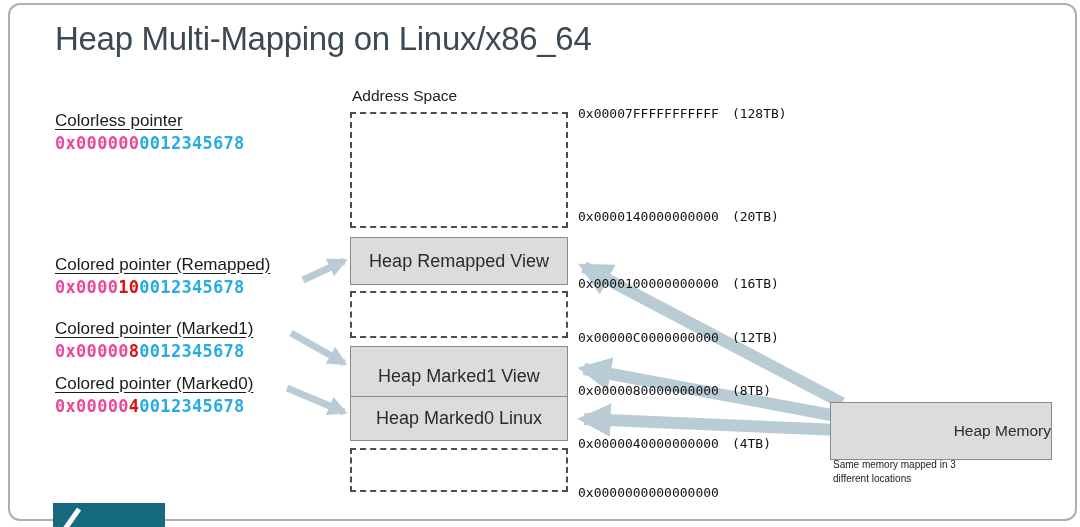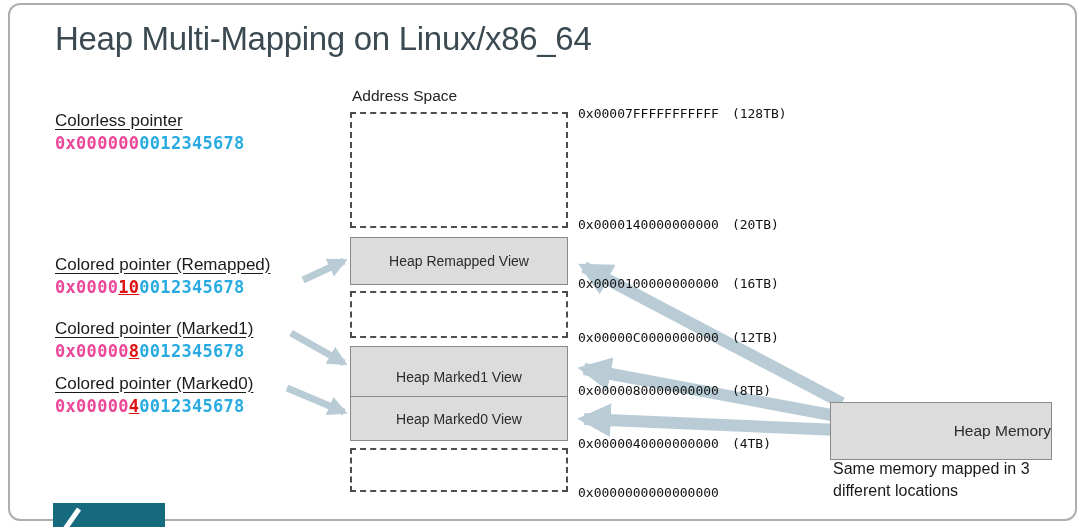"0x0000140000000000 (20TB)" div.boundary { top: 217px -> 209px }
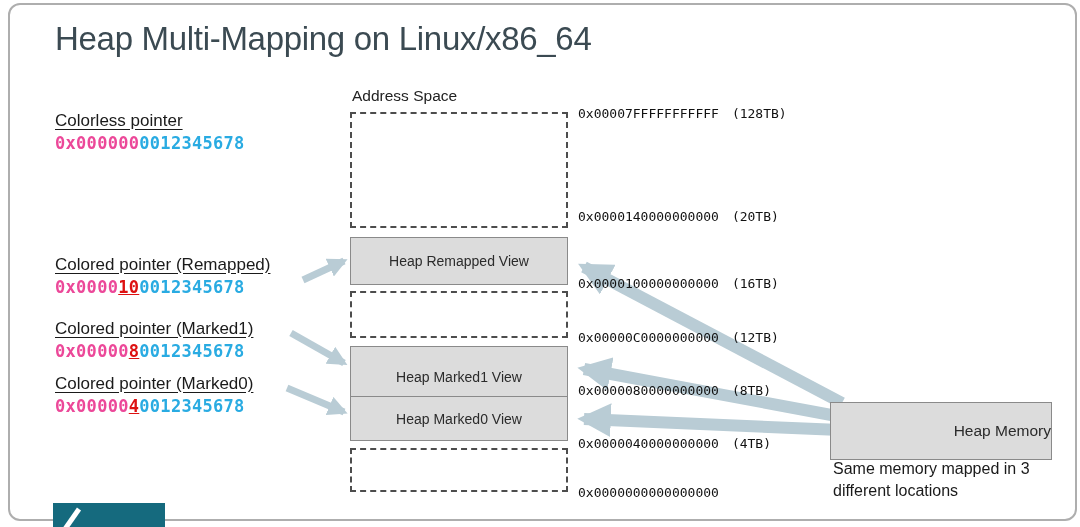"Heap Remapped View" .region.mapped { font-size: 14px -> 18px }
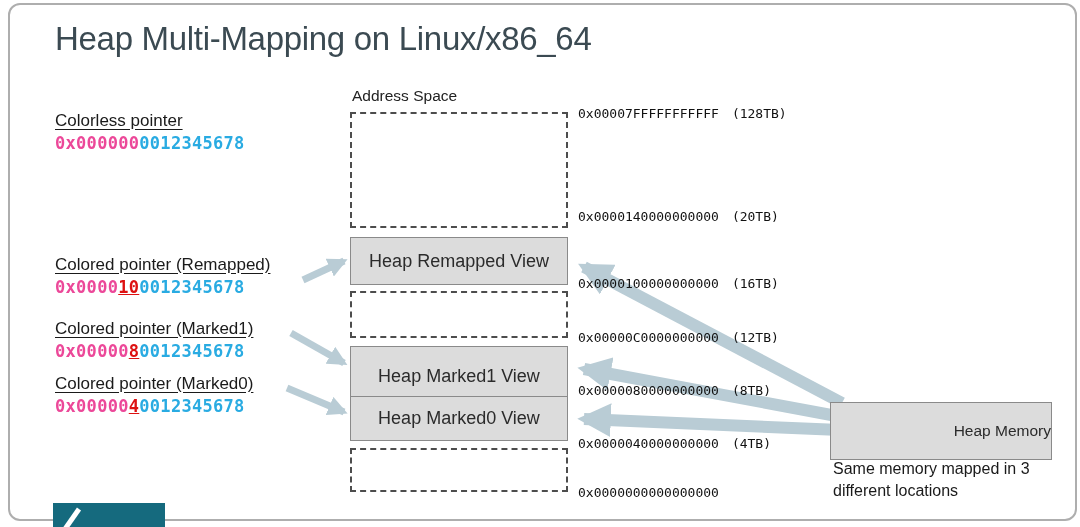"10" .seg-red { text-decoration: underline -> none }
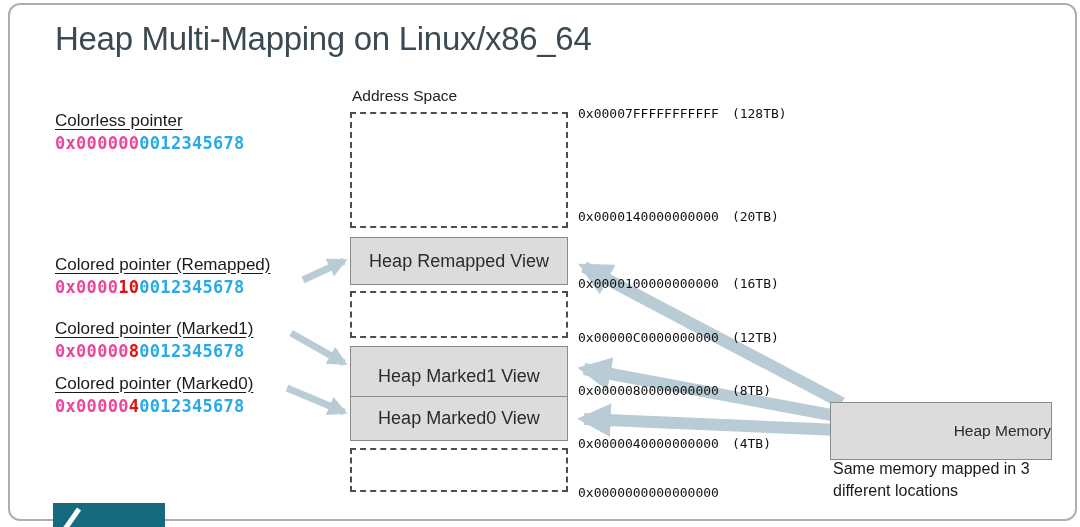"Heap Marked0 View" span { text: View -> Linux }
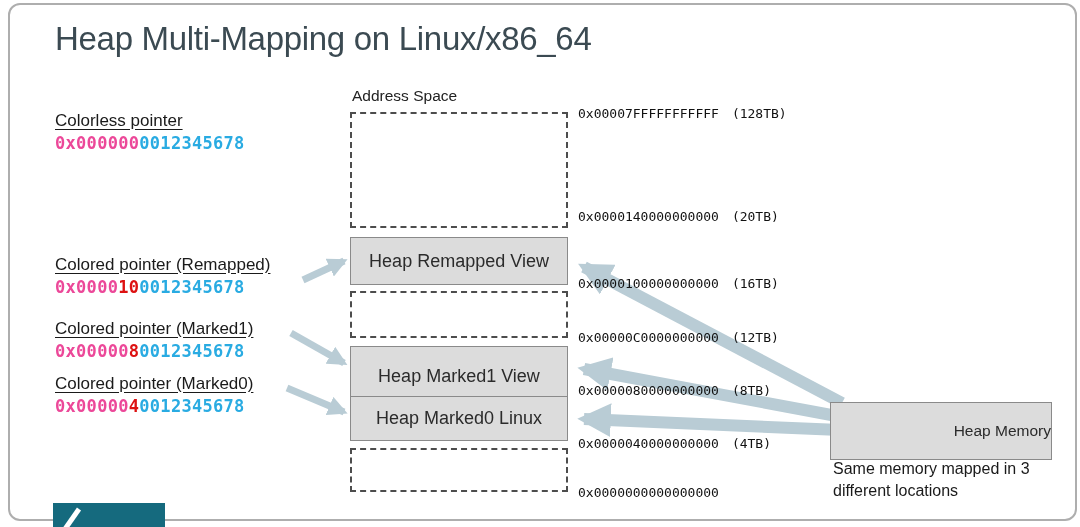"Same memory mapped in 3" .caption { font-size: 16px -> 10px }
